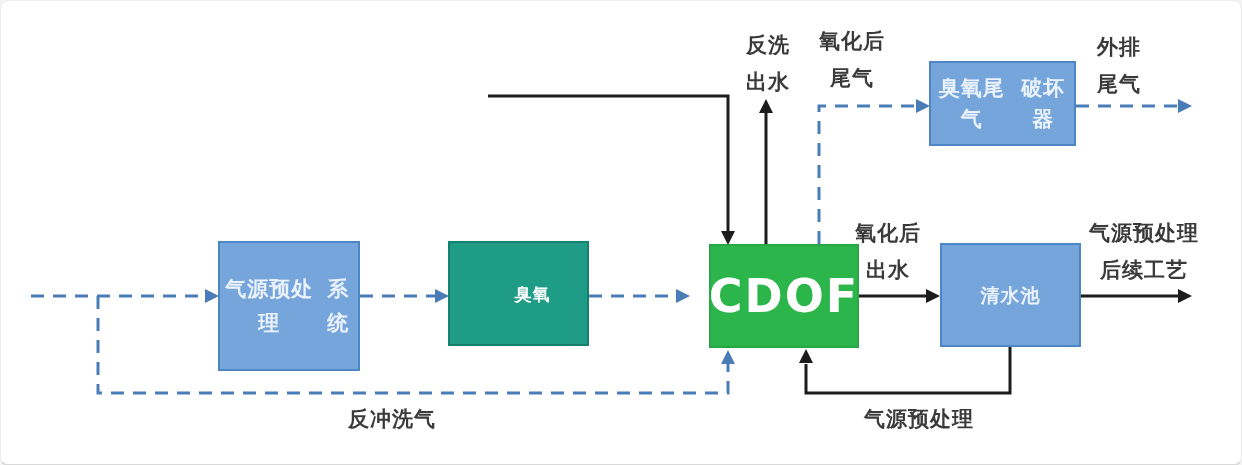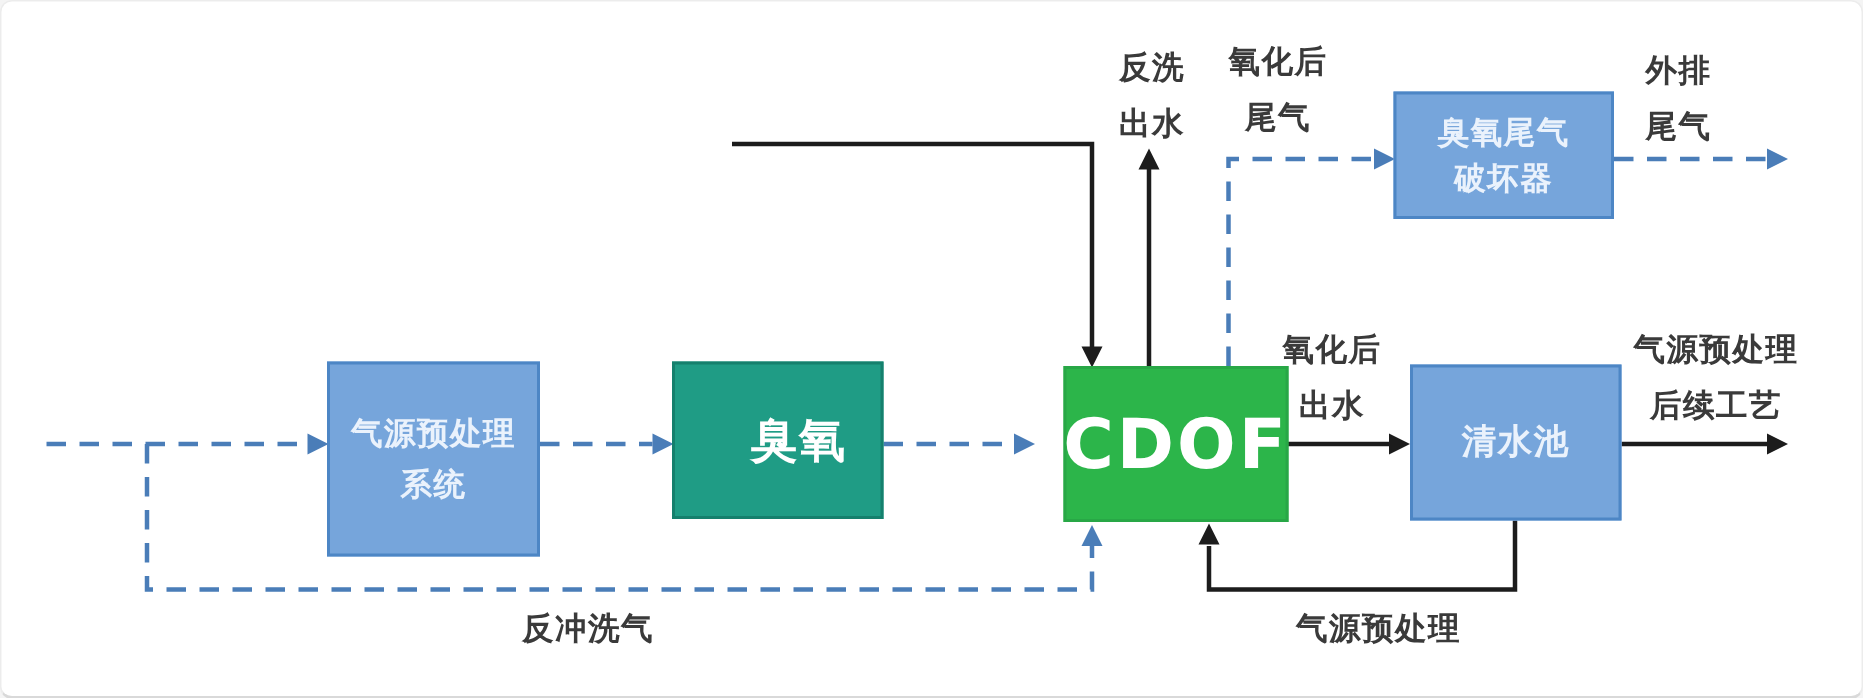"臭氧尾气" .node { flex-direction: column -> row }
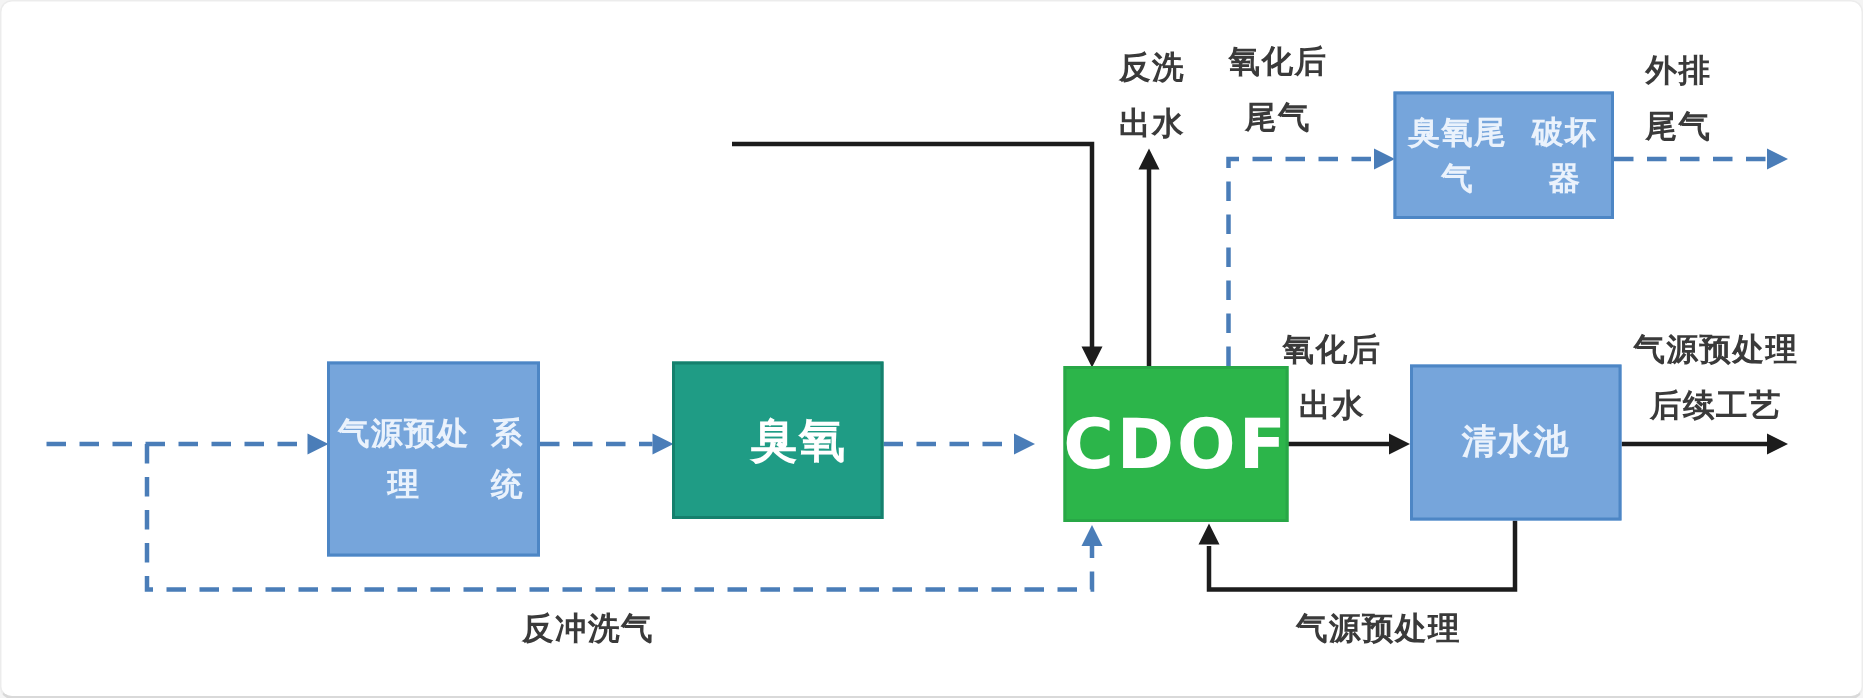"臭氧" .node.teal { font-size: 31px -> 17px }
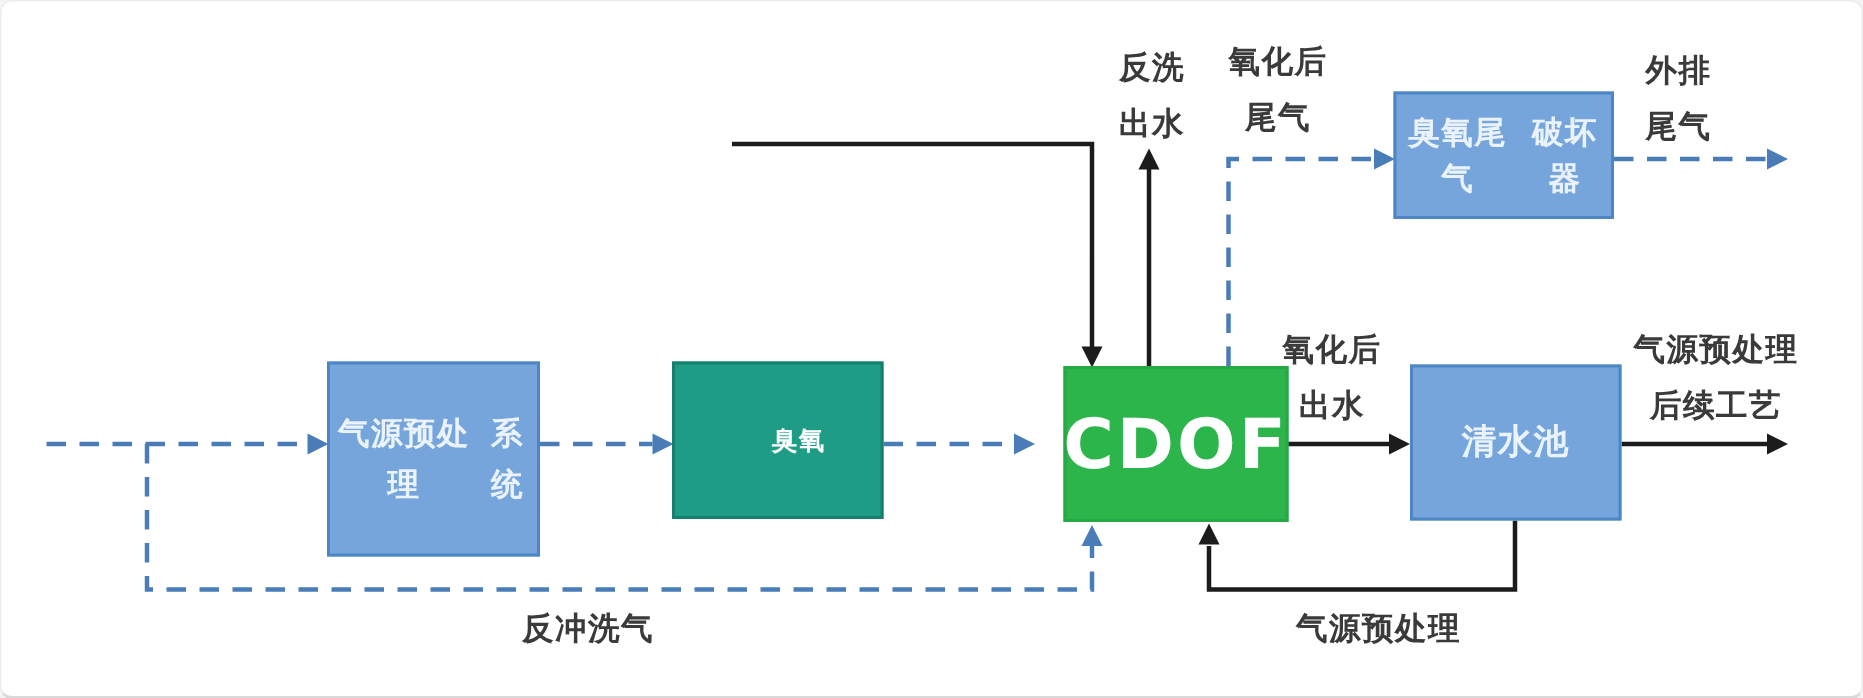"清水池" div.node { font-size: 23px -> 19px }
